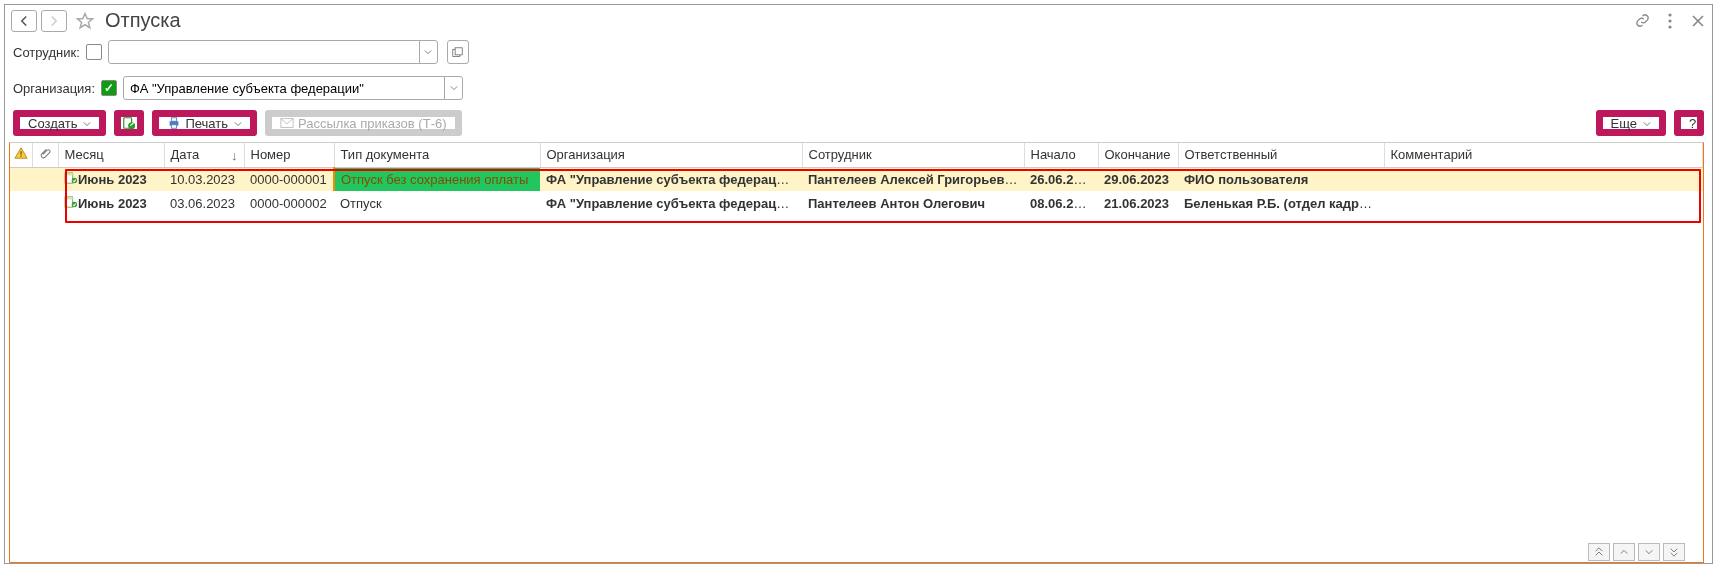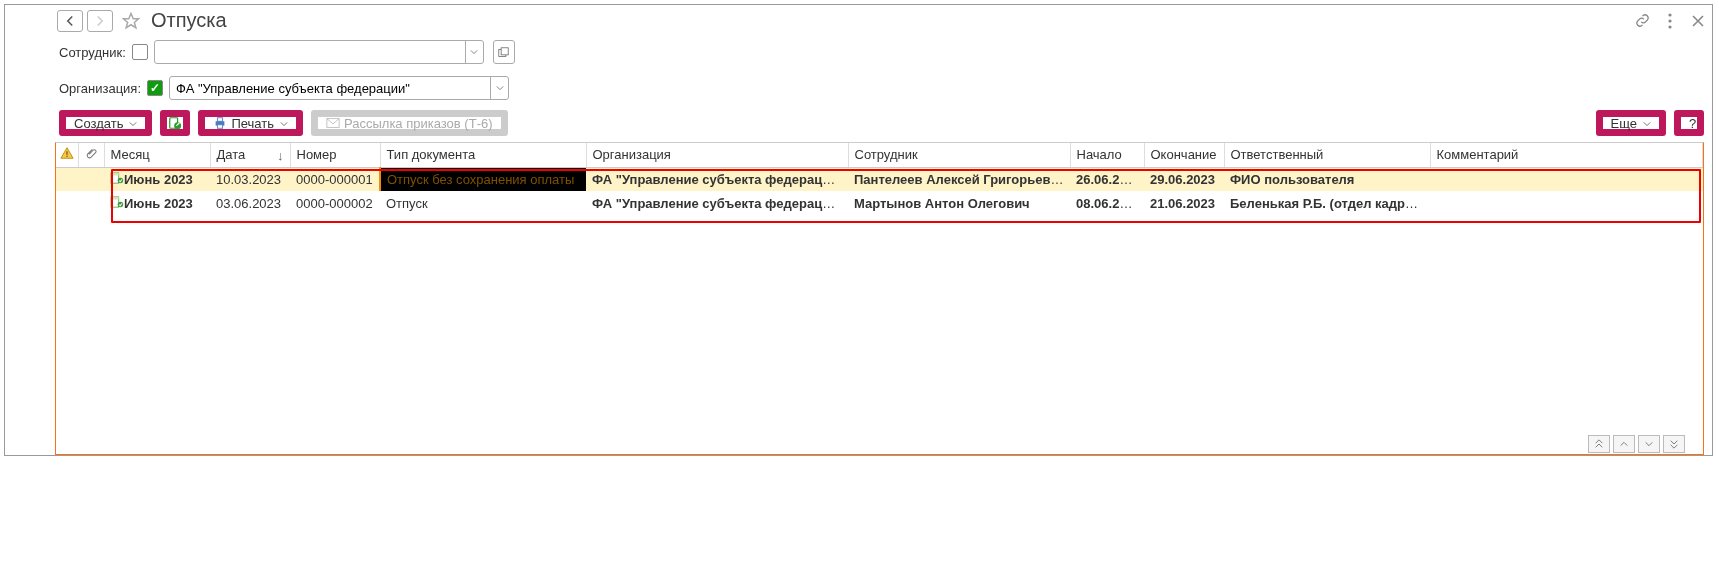"Отпуска" .window { height: 452px -> 560px; padding-left: 46px -> none }
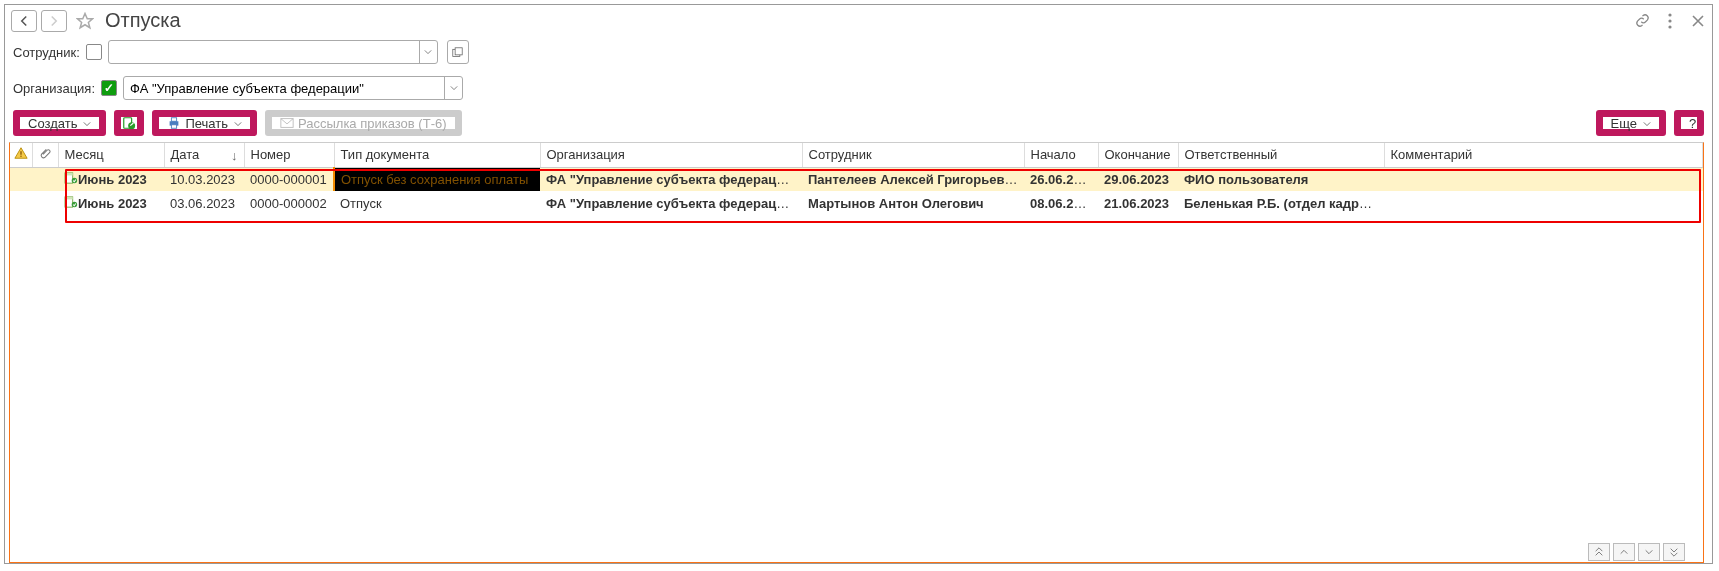"Отпуск без сохранения оплаты" tbody tr.selected td.hl { background: #000000 -> #22c55e }
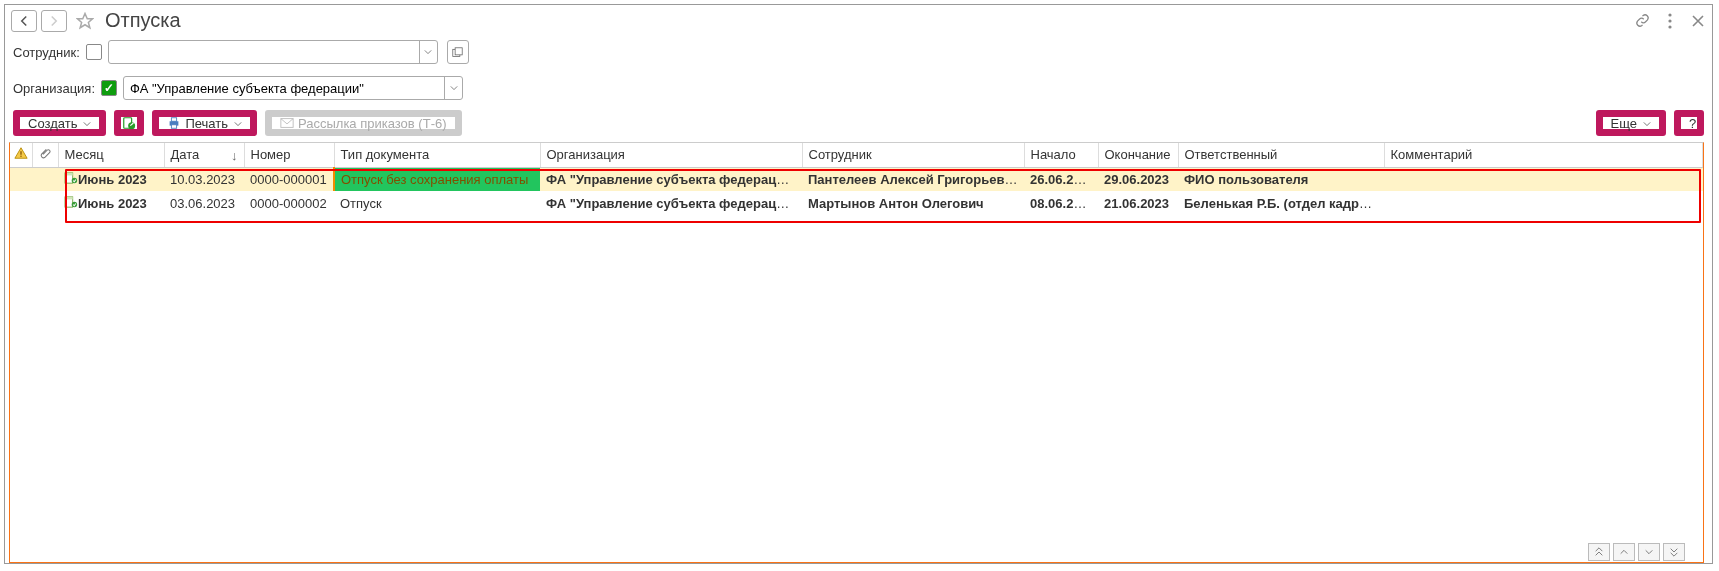"Мартынов Антон Олегович" b { text: Мартынов -> Пантелеев }
